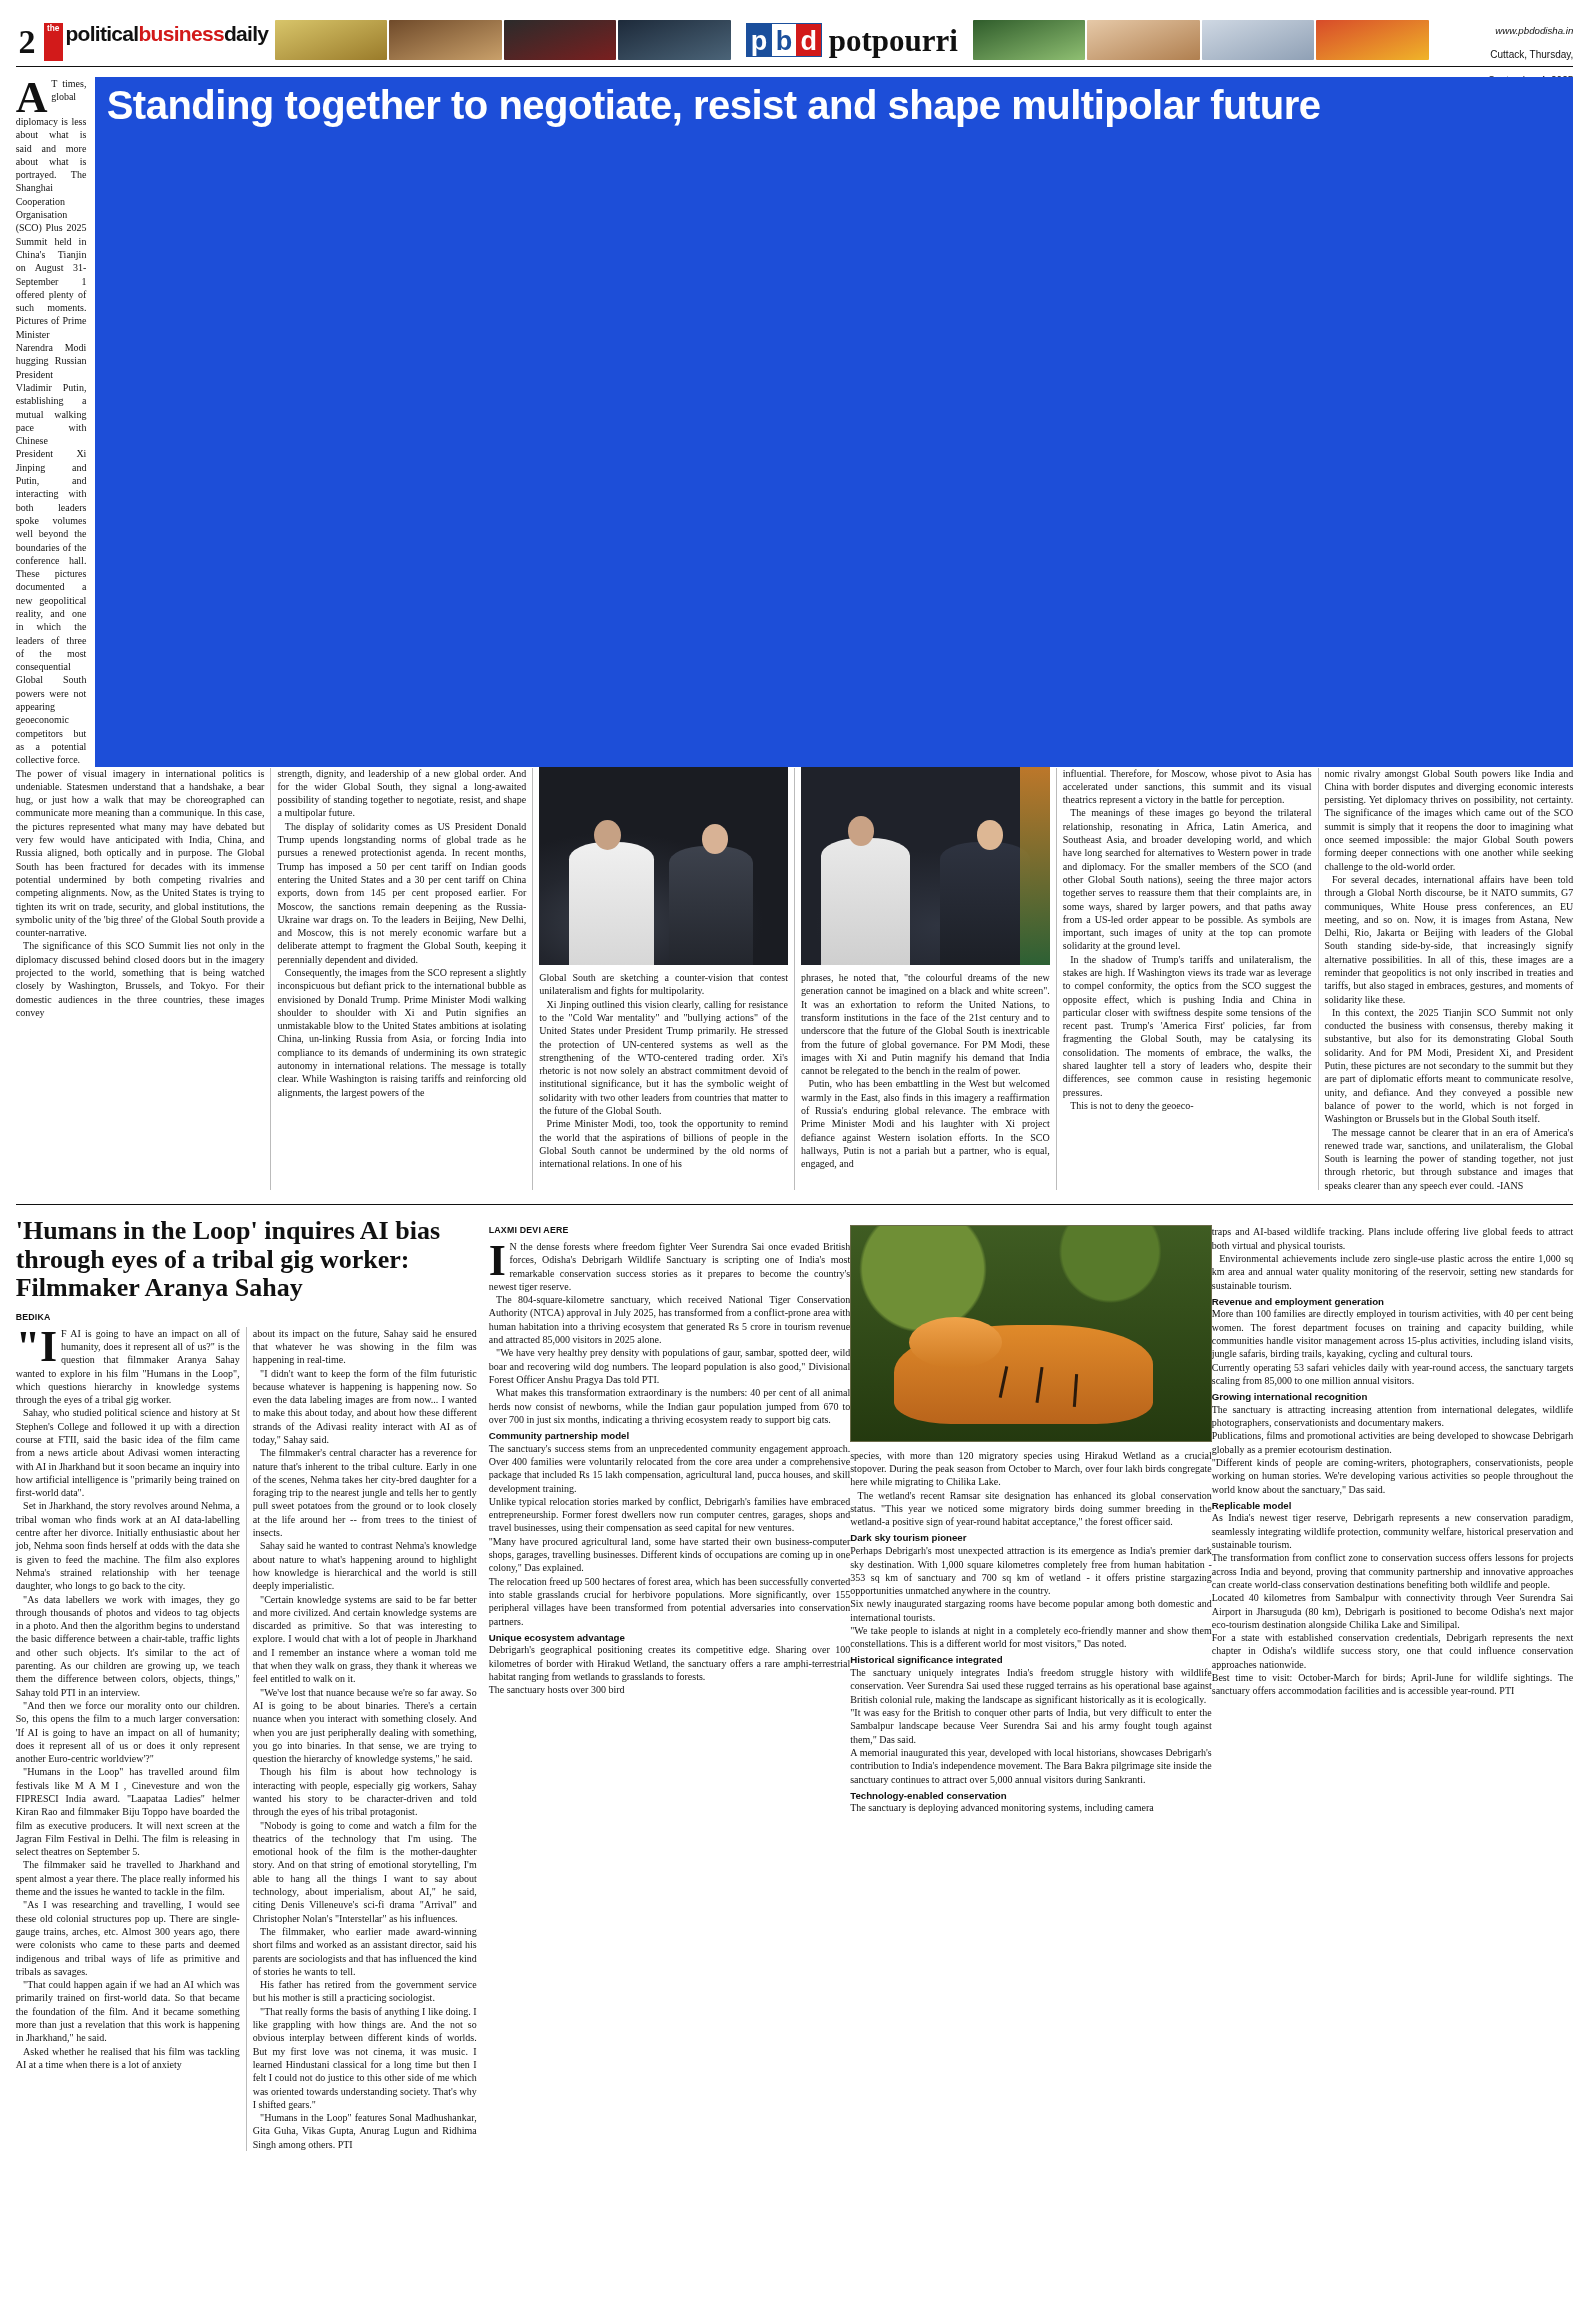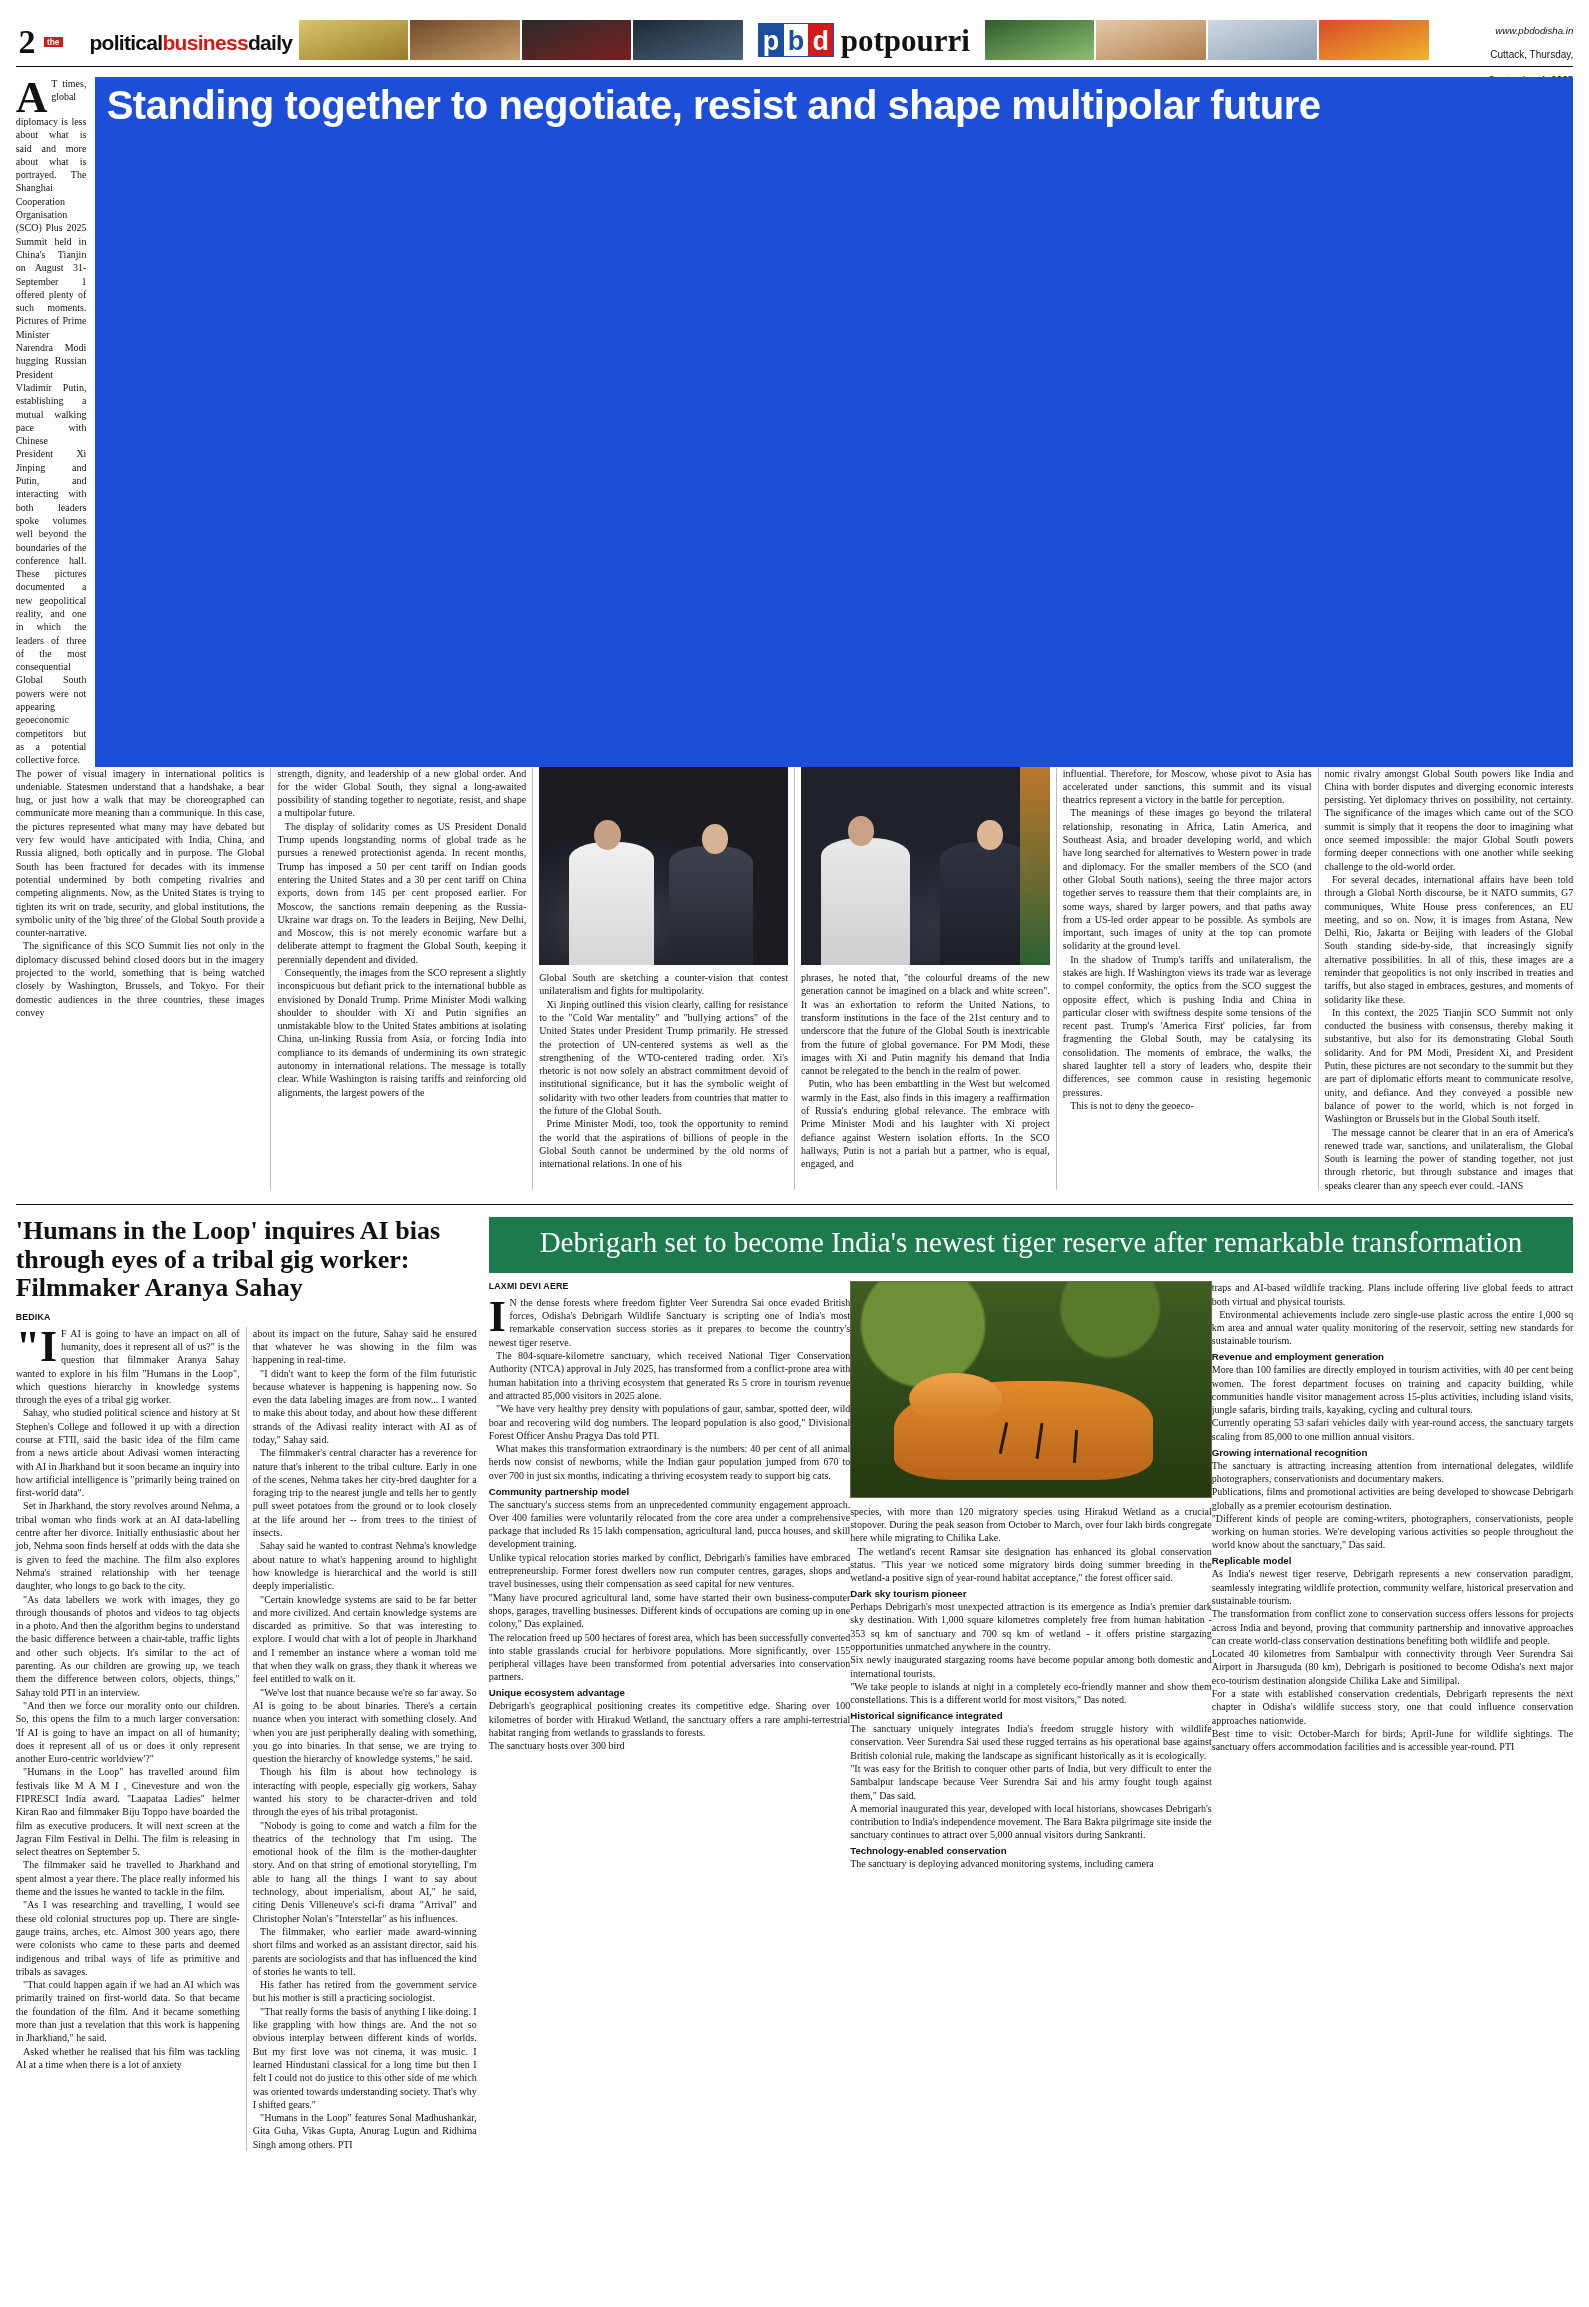"the" .mh-logo { align-items: center -> none; gap: 24px -> none }
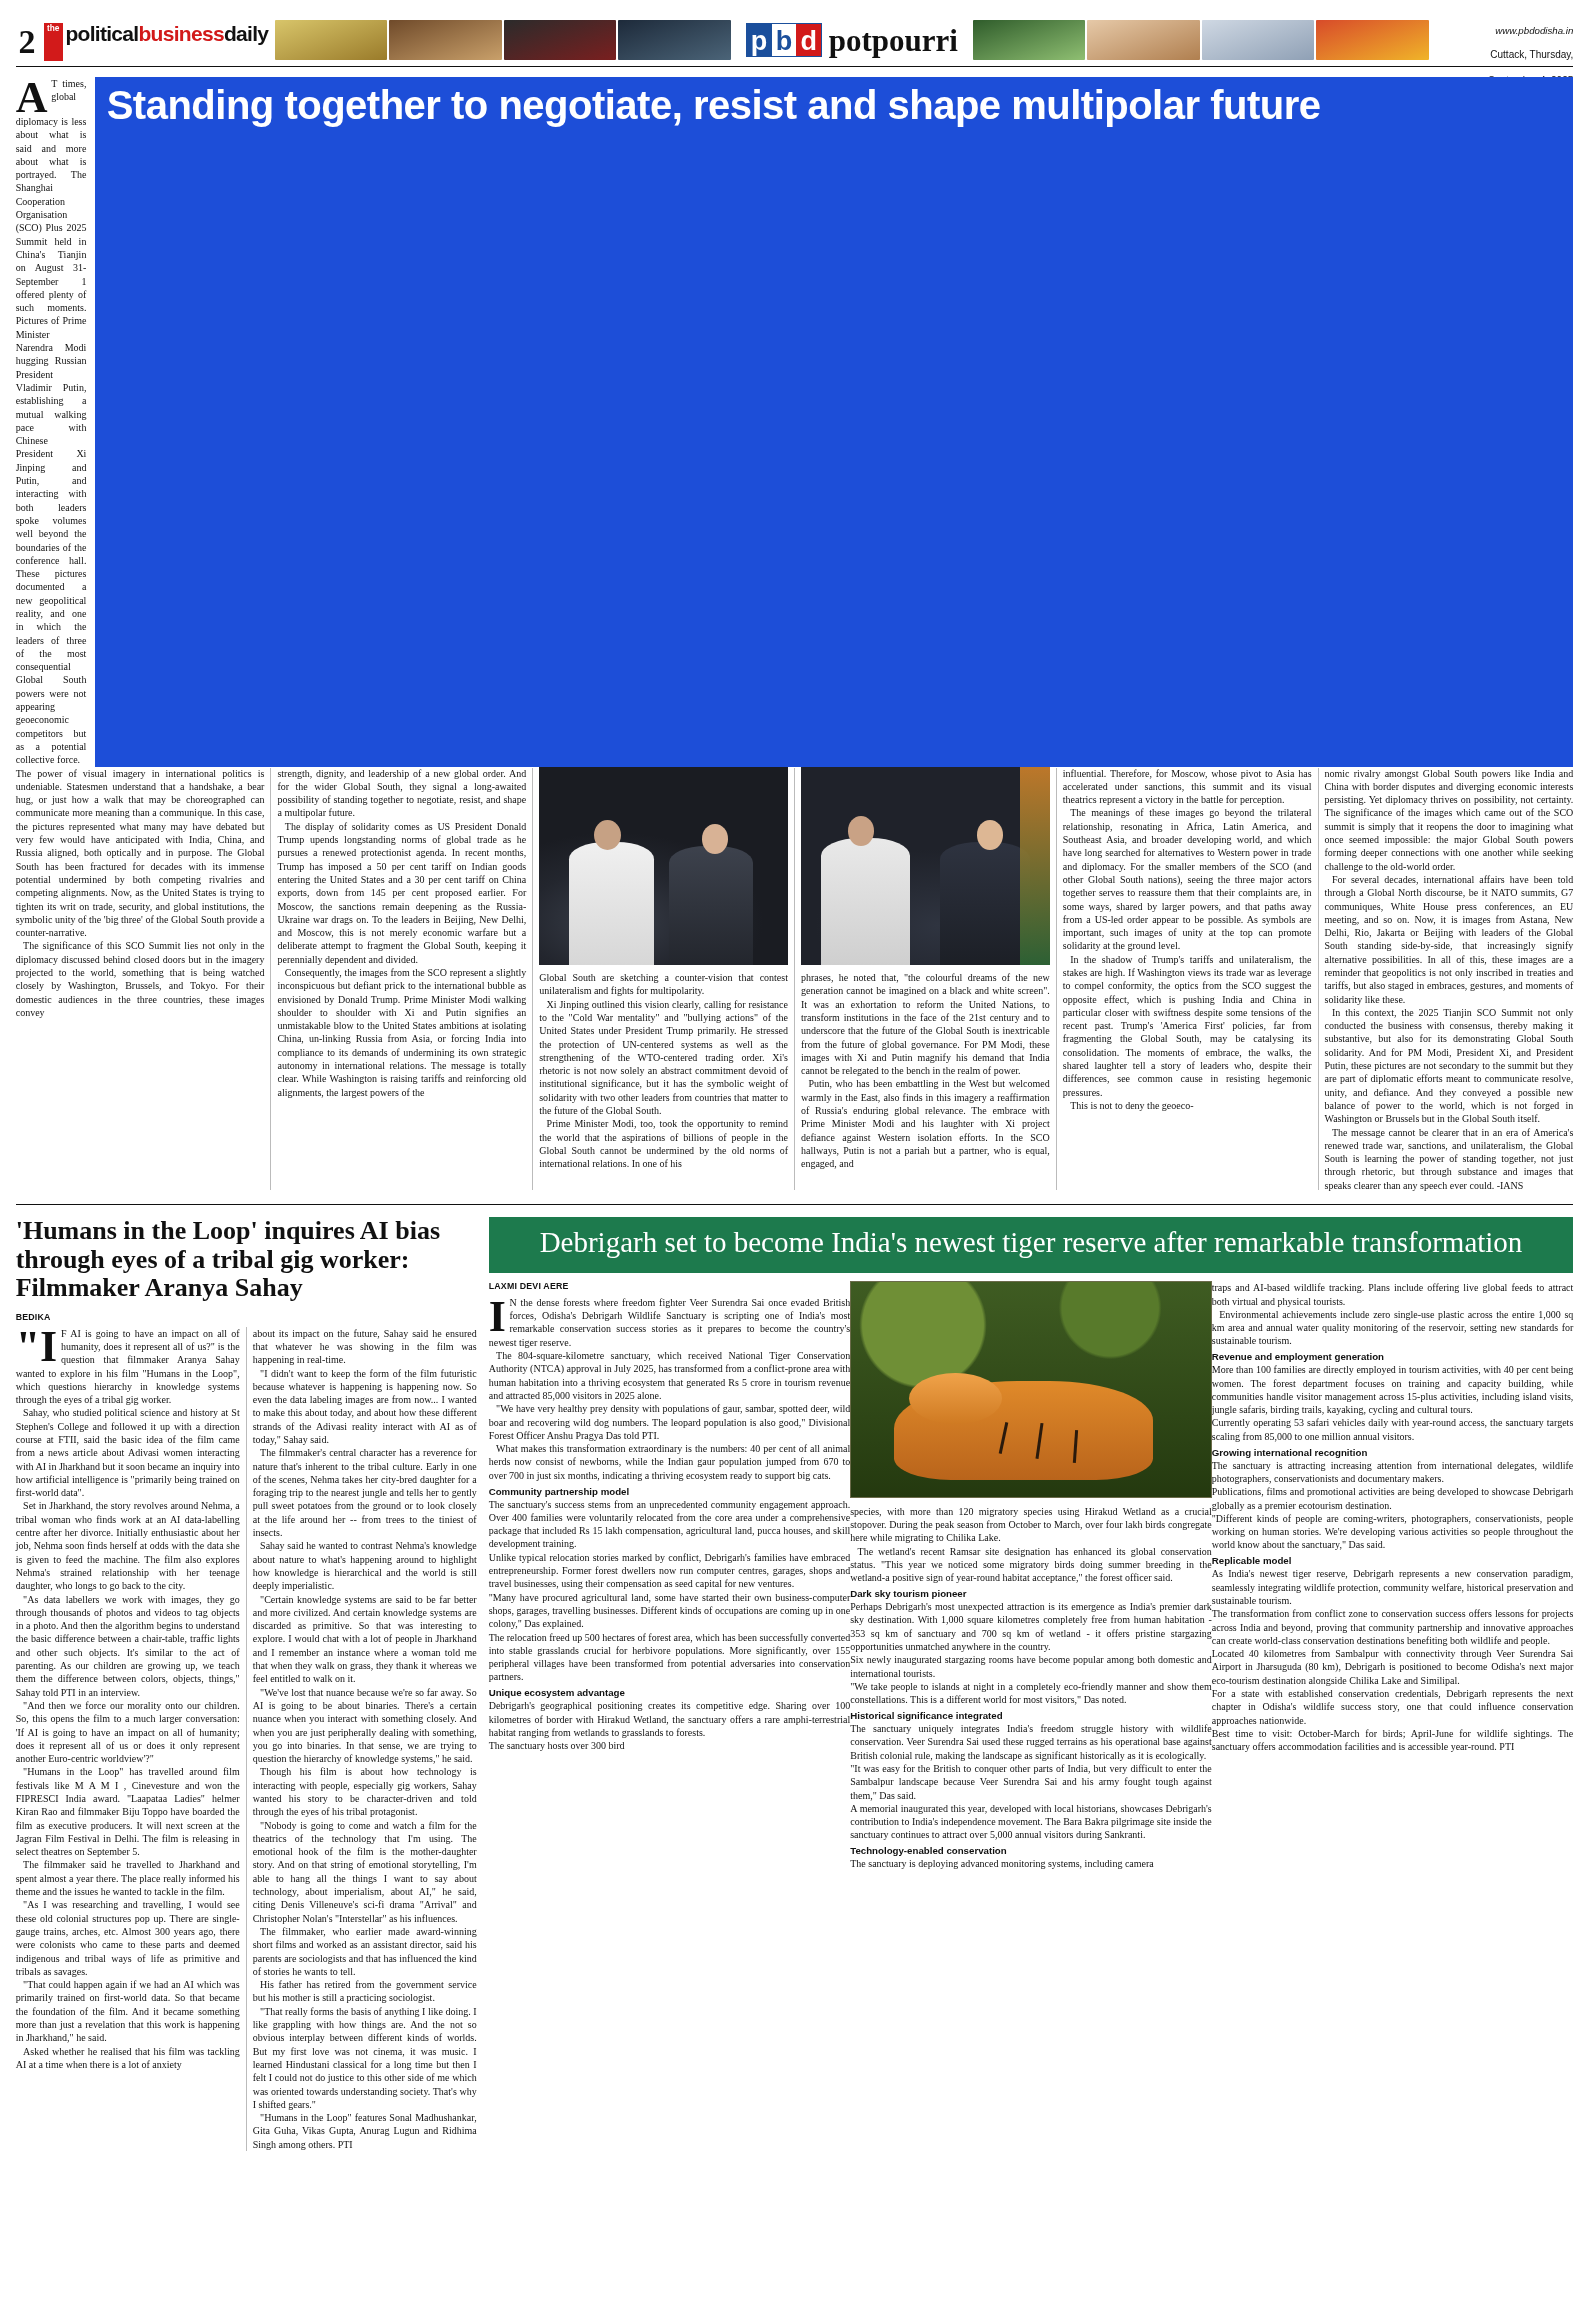"Debrigarh set to become India's" div.tiger-head { html: <div> <h2>Debrigarh set to become India's newest tiger reserve after remarkable transformation</h2> </div> -> none }
